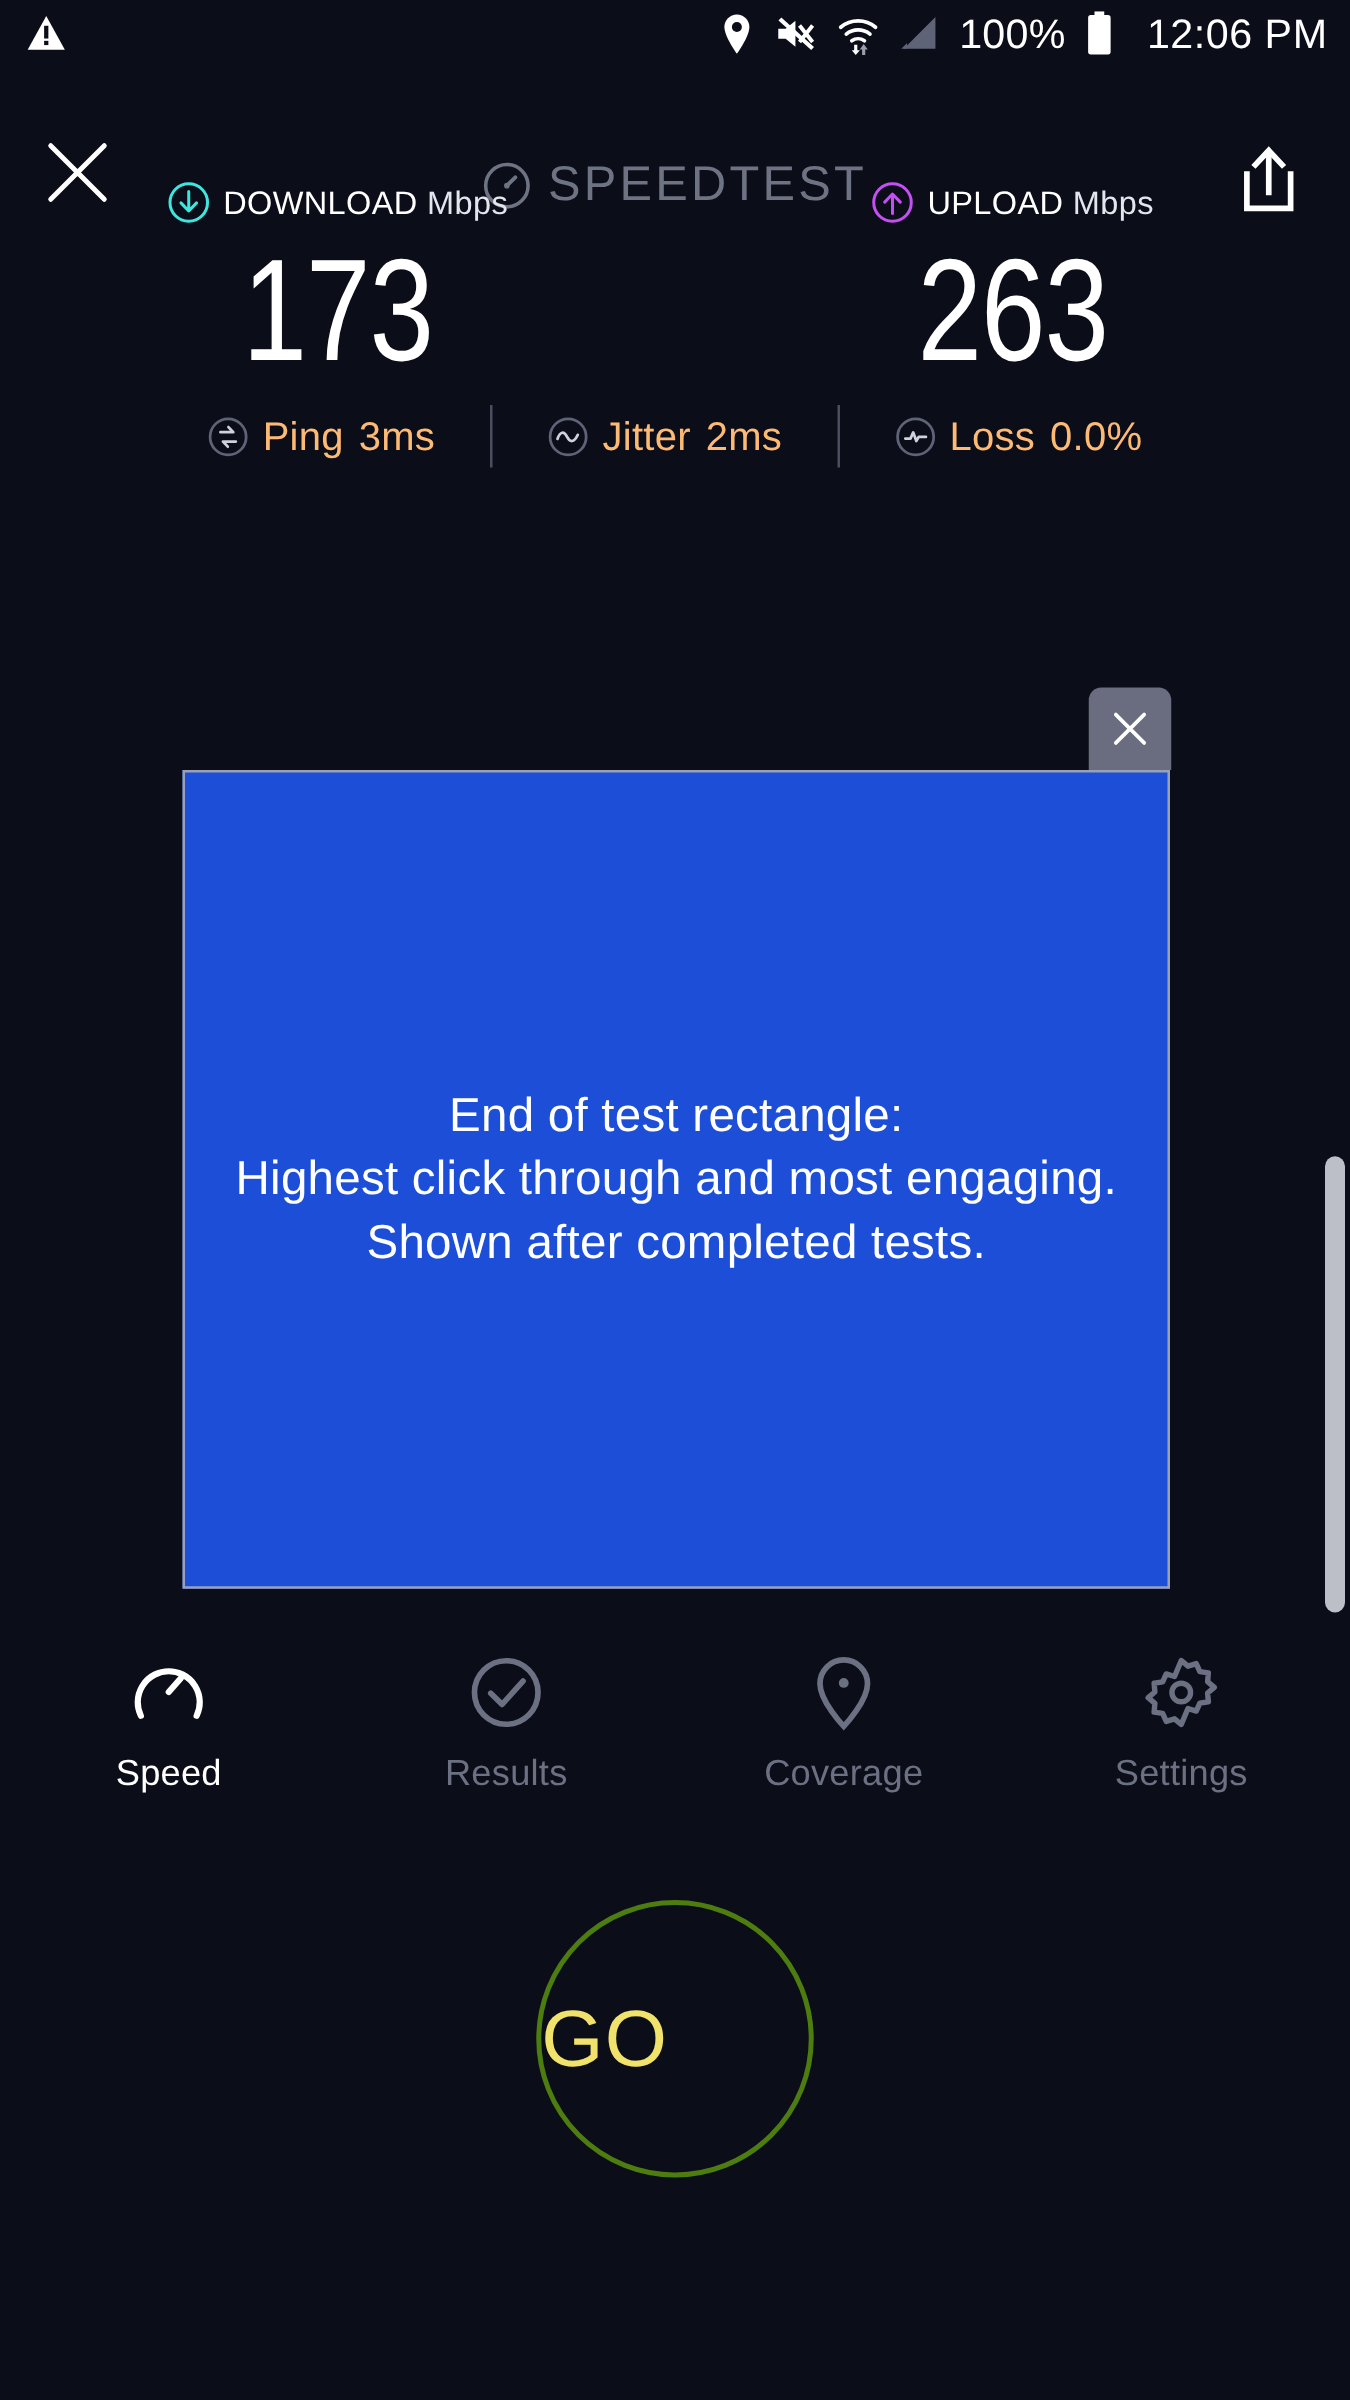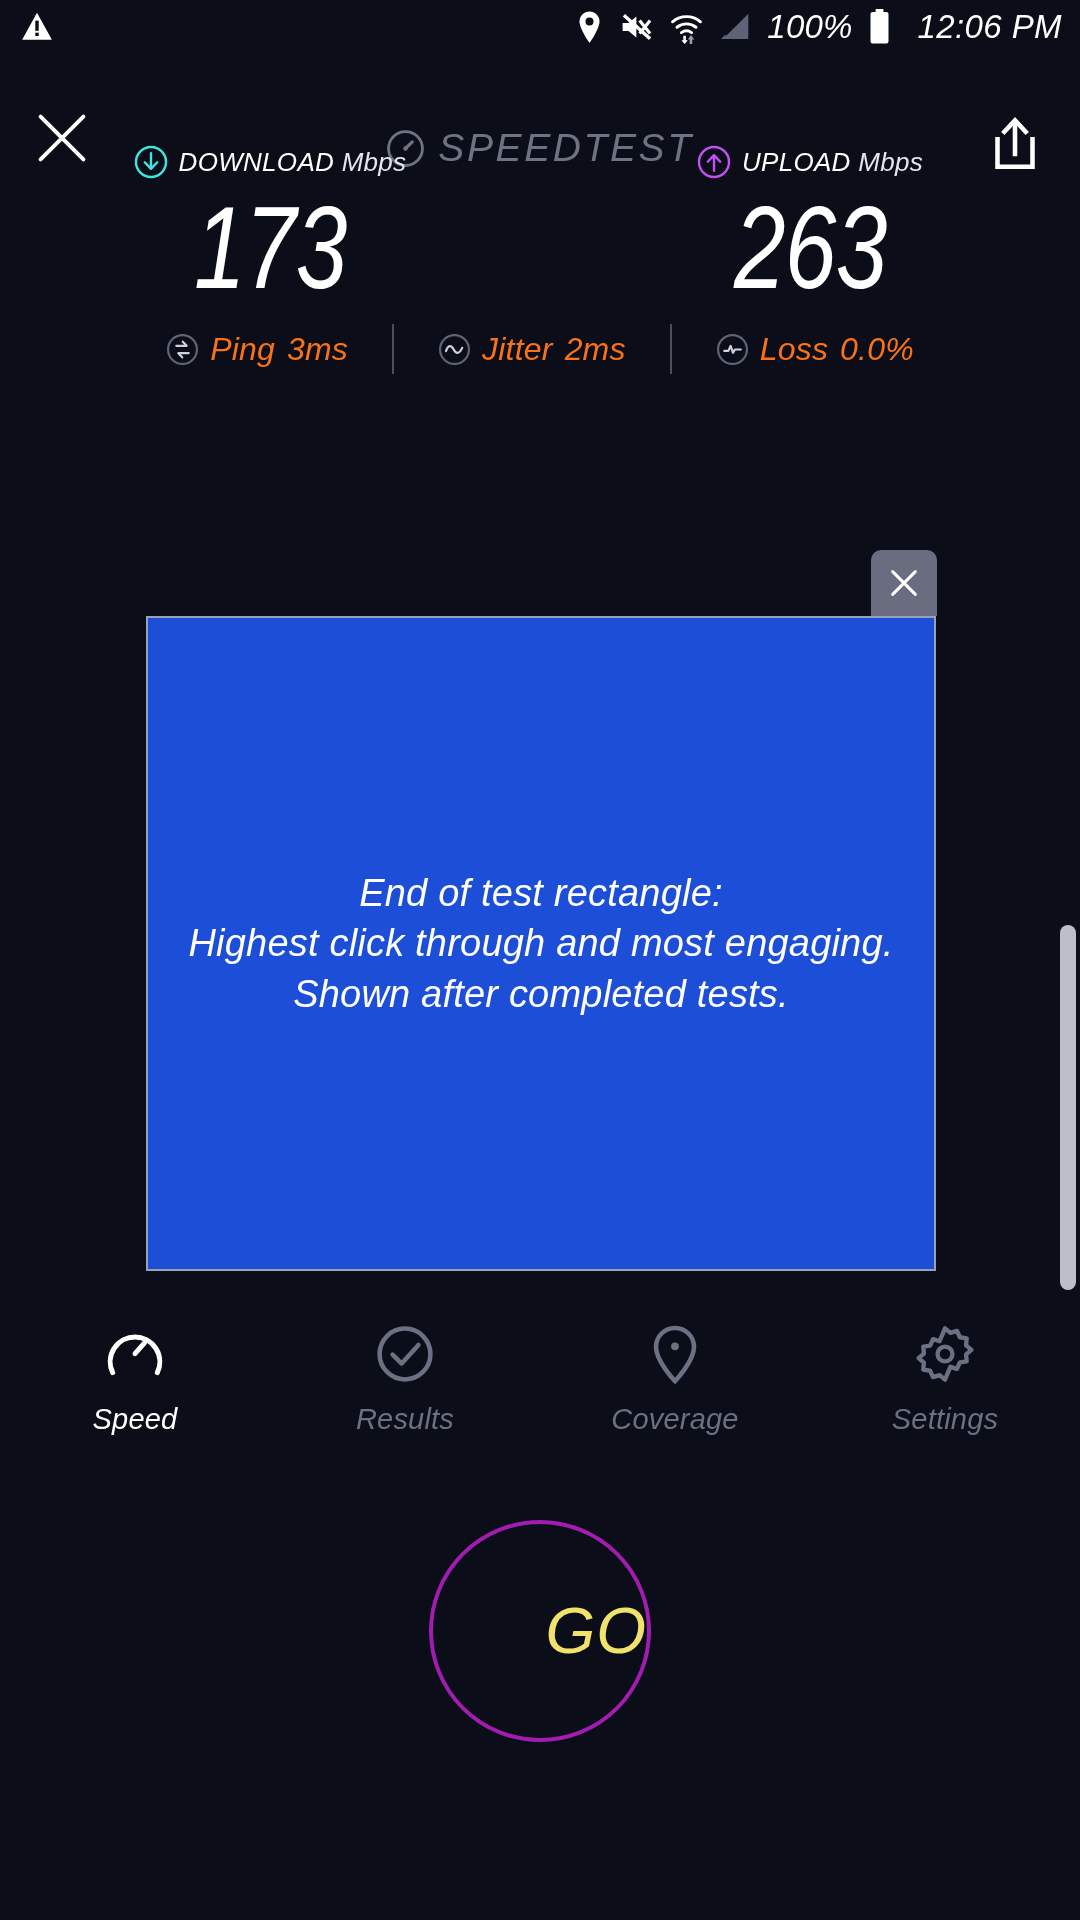"100%" .screen { font-style: italic -> none }
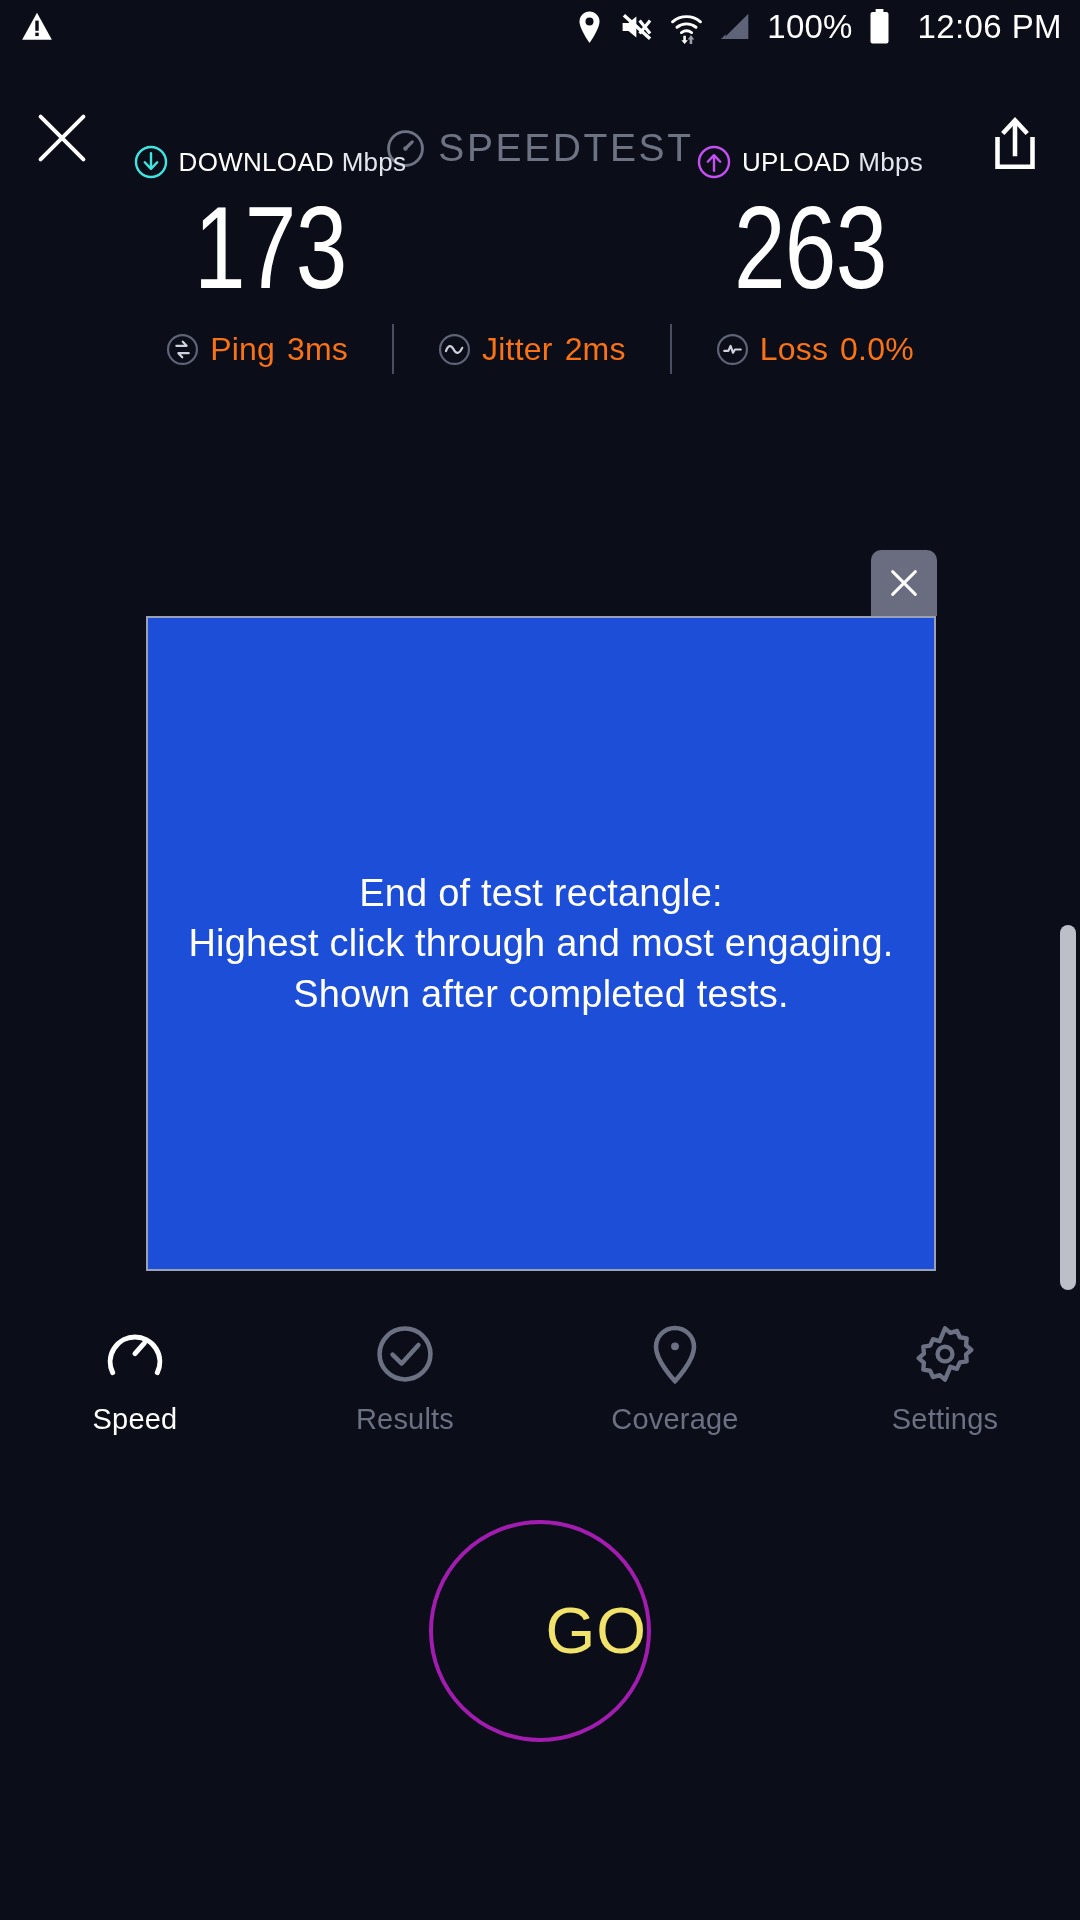"Ping" .pjl-text { color: #f97316 -> #fdba74 }
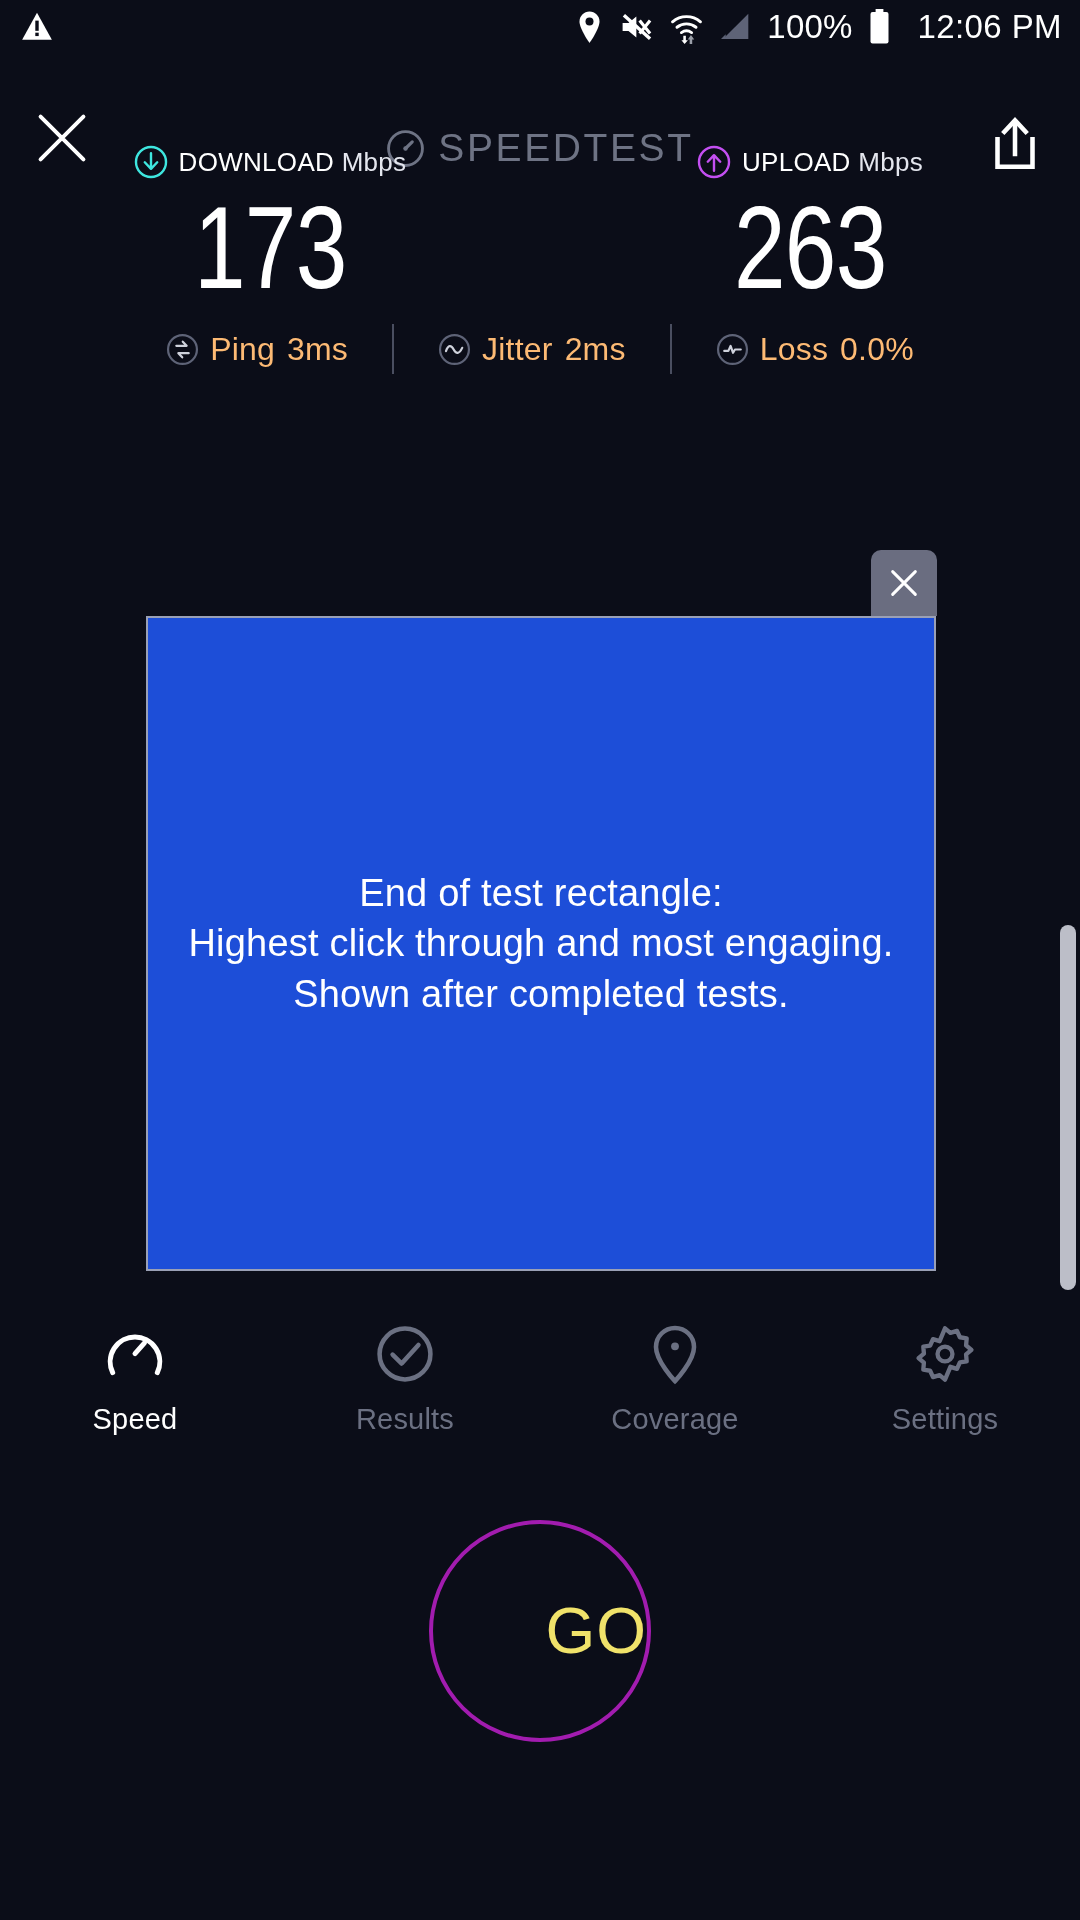"GO" .go-btn { border: 4px solid #a21caf -> 4px solid #4d7c0f; justify-content: flex-end -> flex-start }
